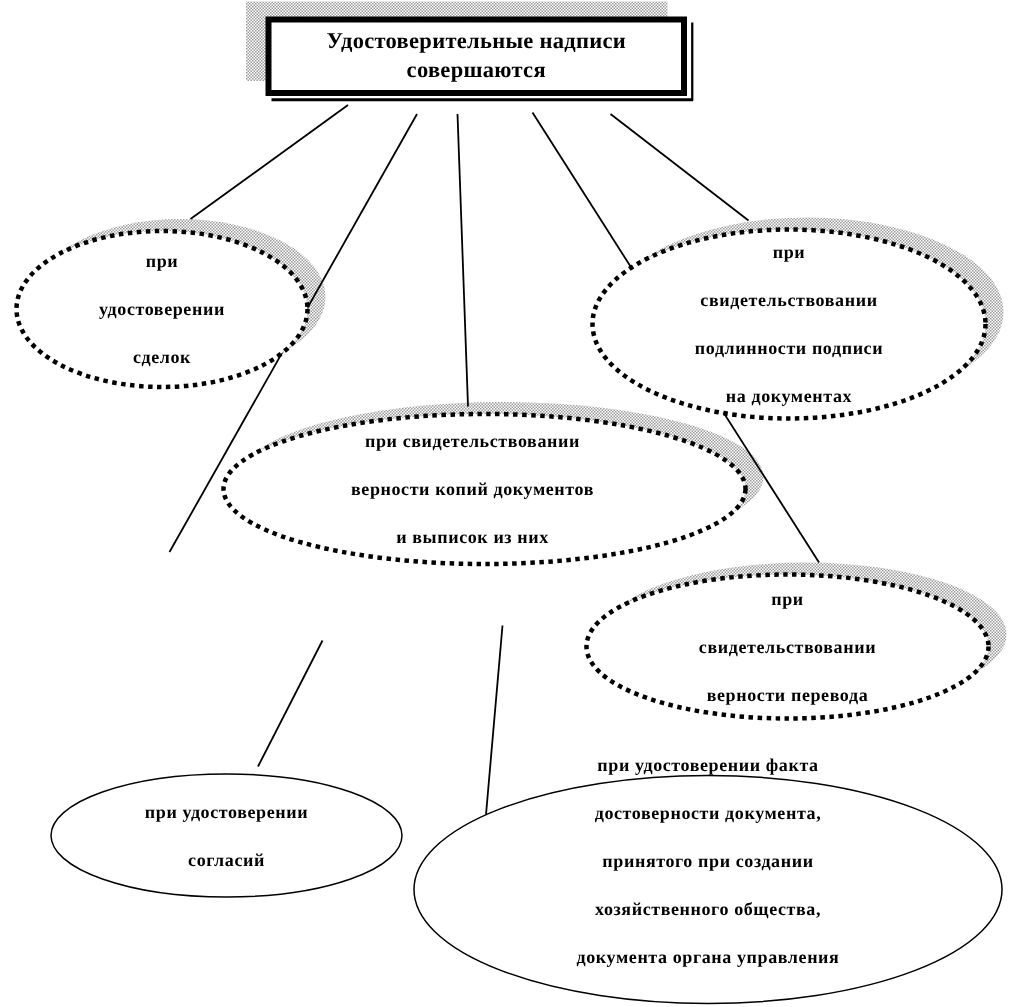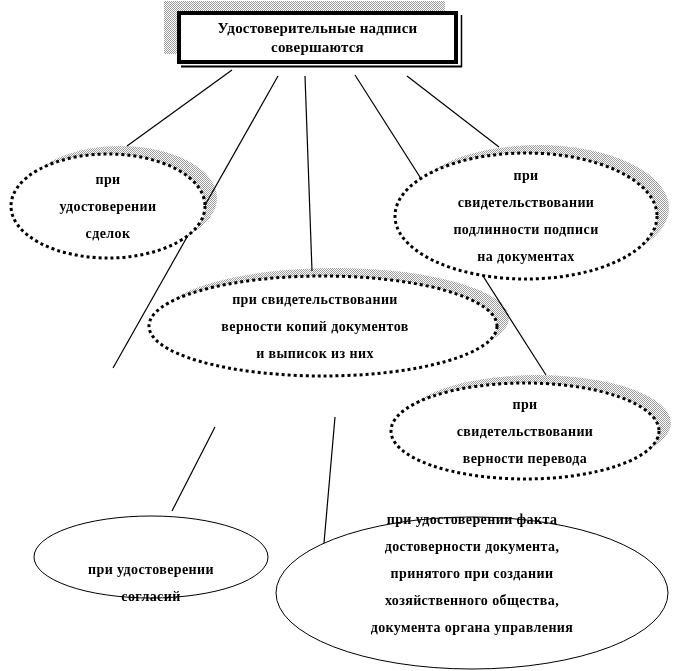"при" .label { font-size: 14px -> 12px; line-height: 27px -> 32px }
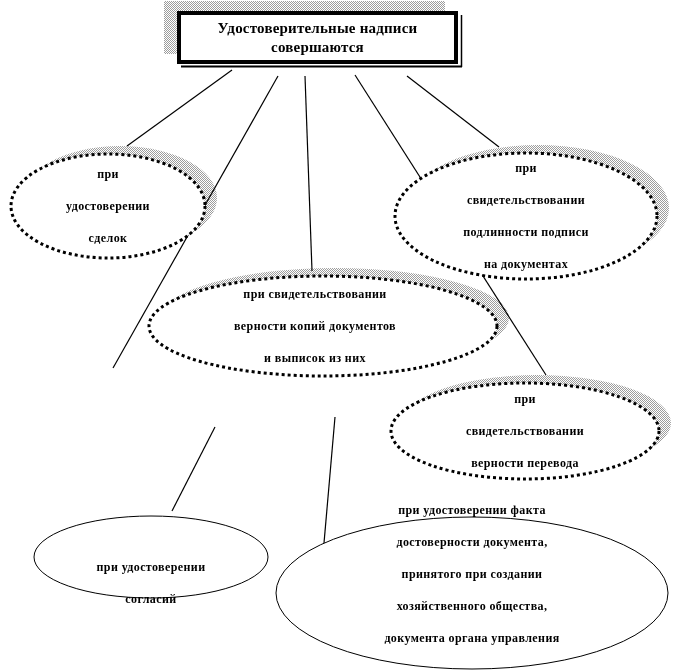"при удостоверении" div.label { top: 560px -> 534px }
